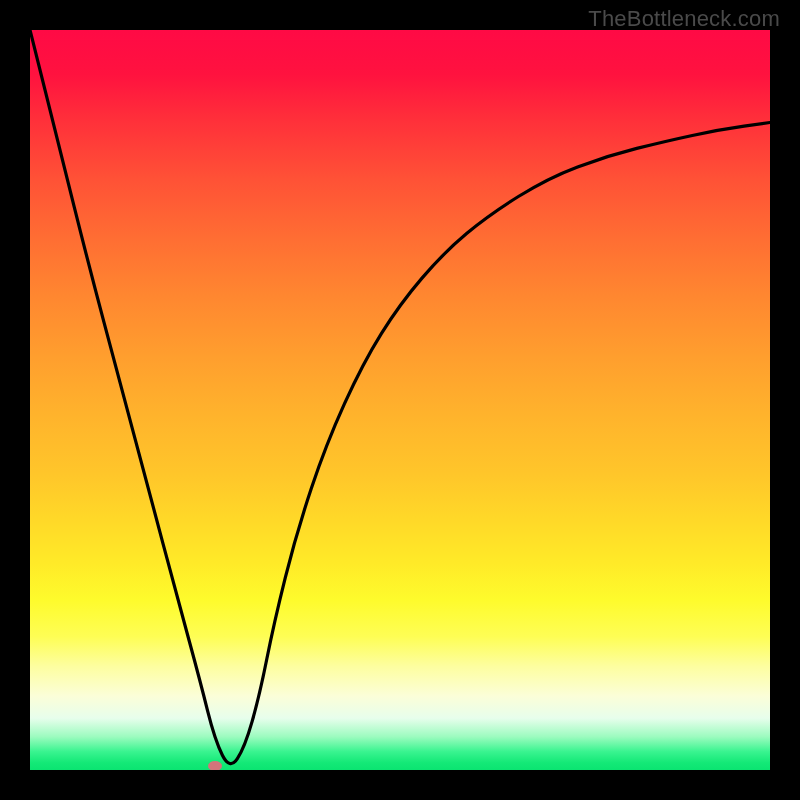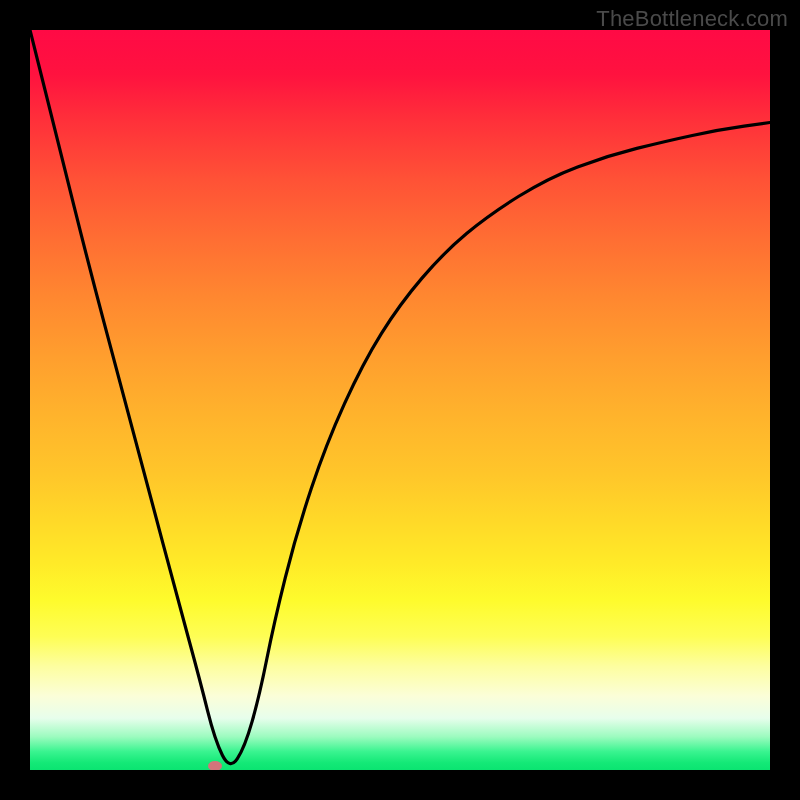"TheBottleneck.com" .watermark { right: 12px -> 20px }
